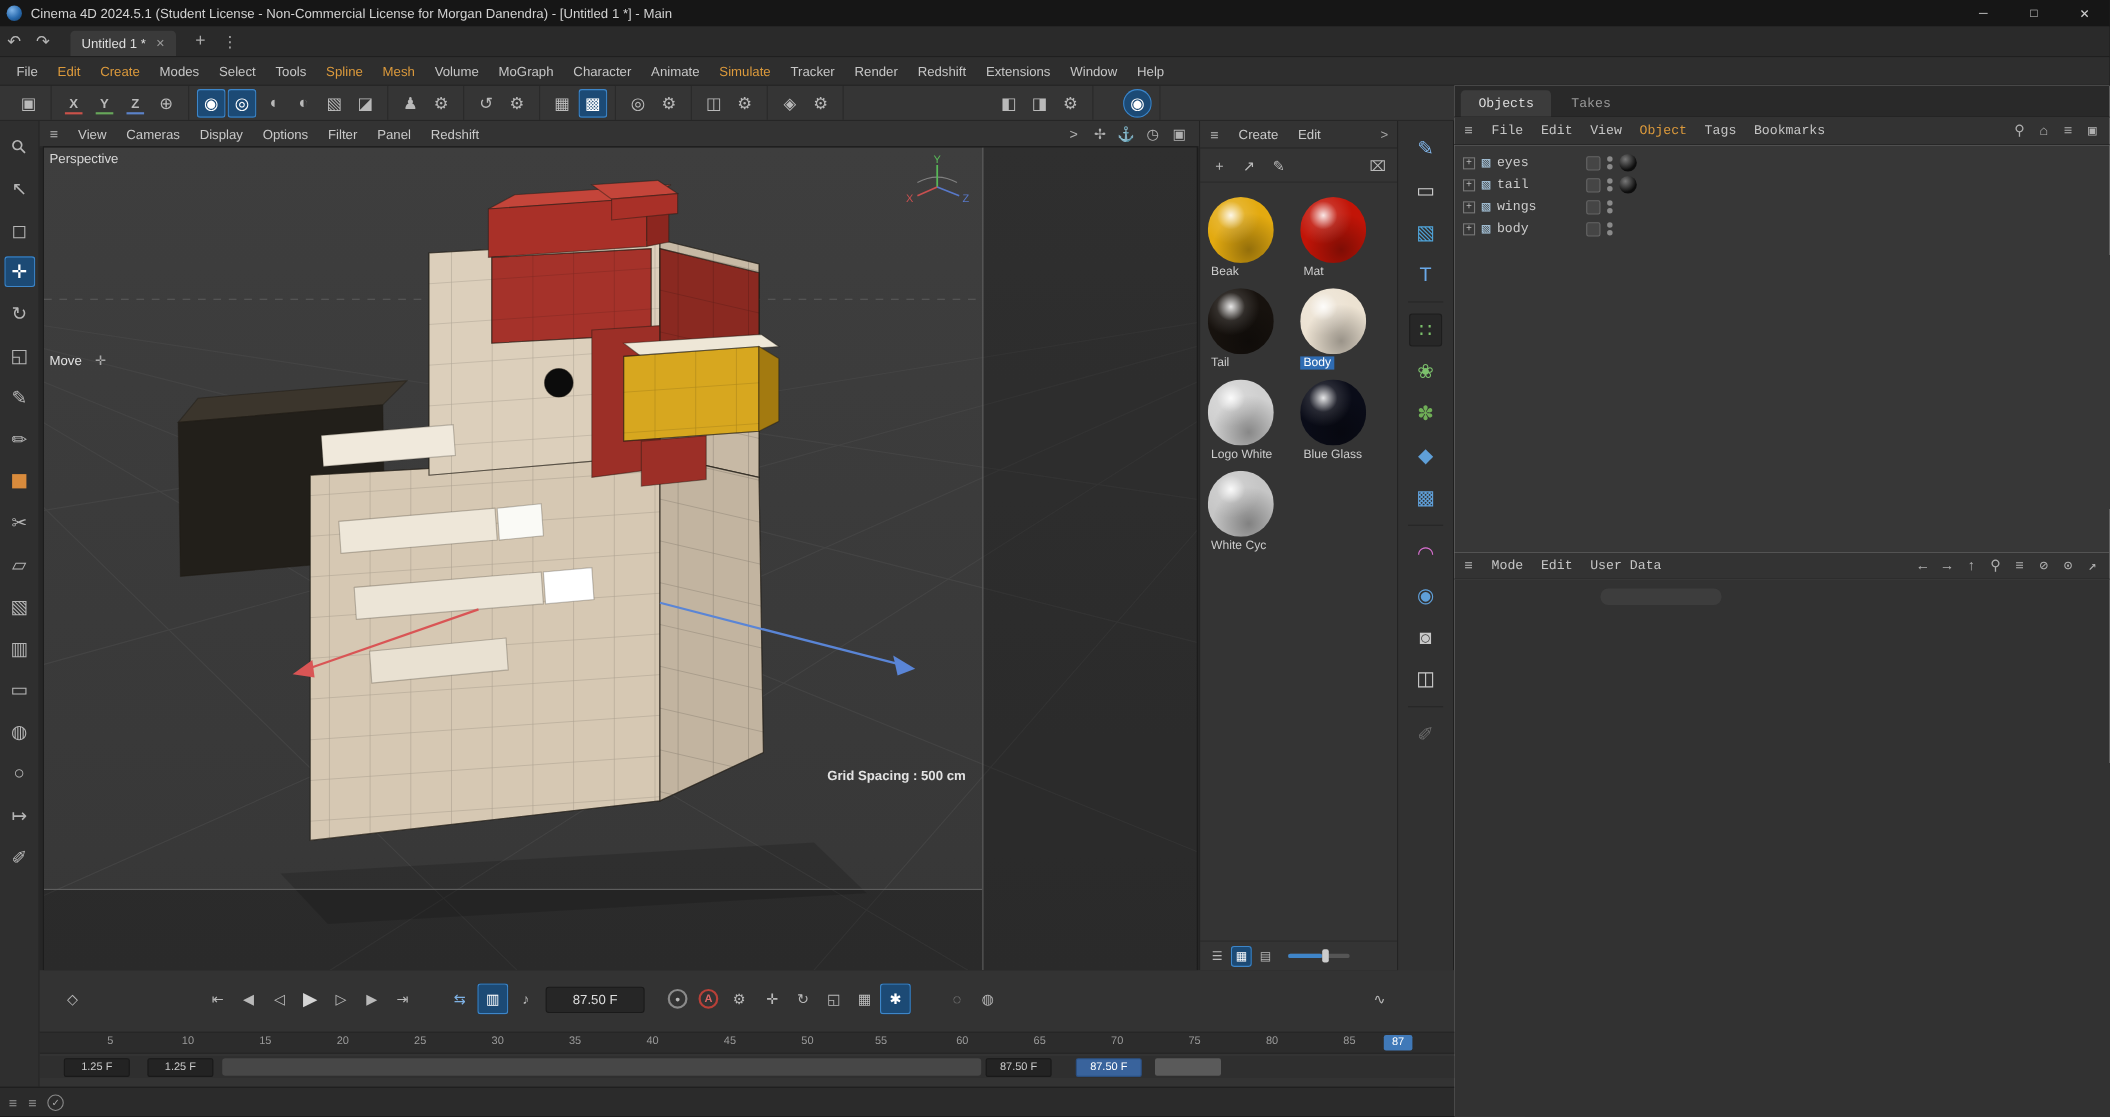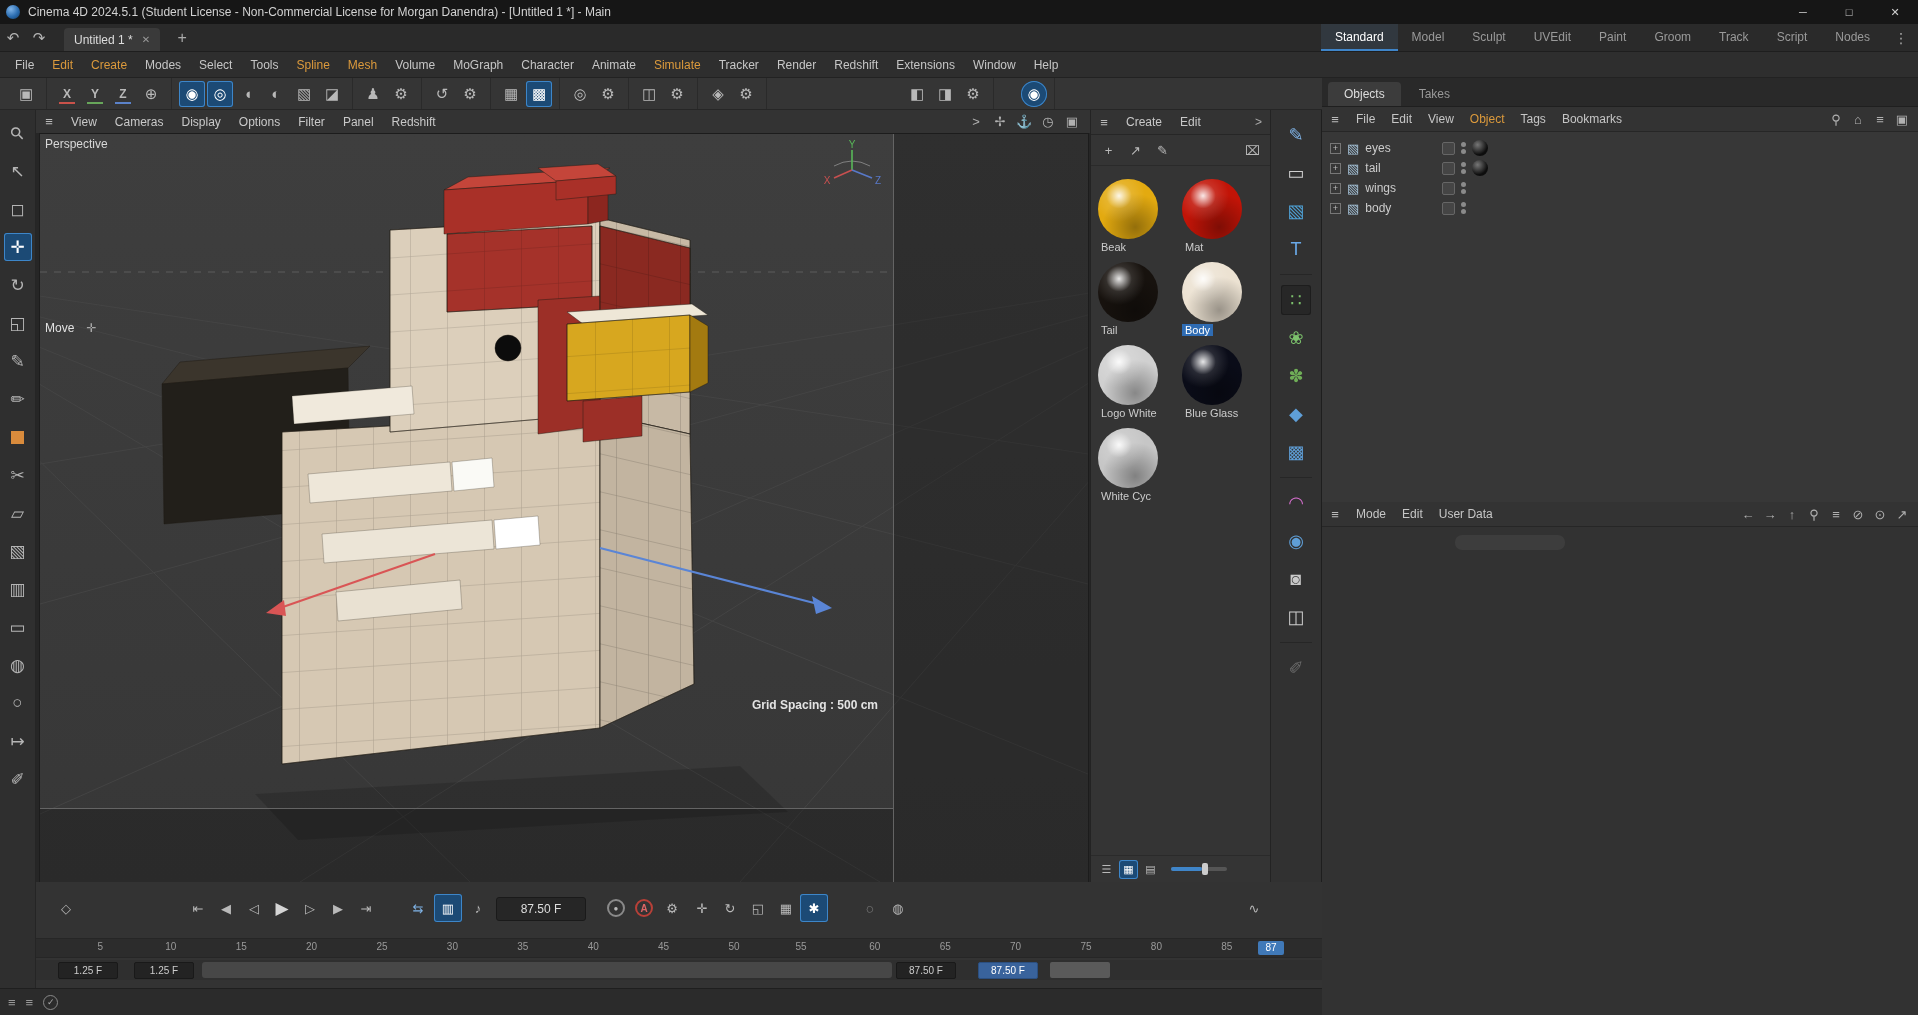"Standard" span { html: <span> <span>Standard</span> <span>Model</span> <span>Sculpt</span> <span>UVEdit</span> <span>Paint</span> <span>Groom</span> <span>Track</span> <span>Script</span> <span>Nodes</span> </span> -> none }
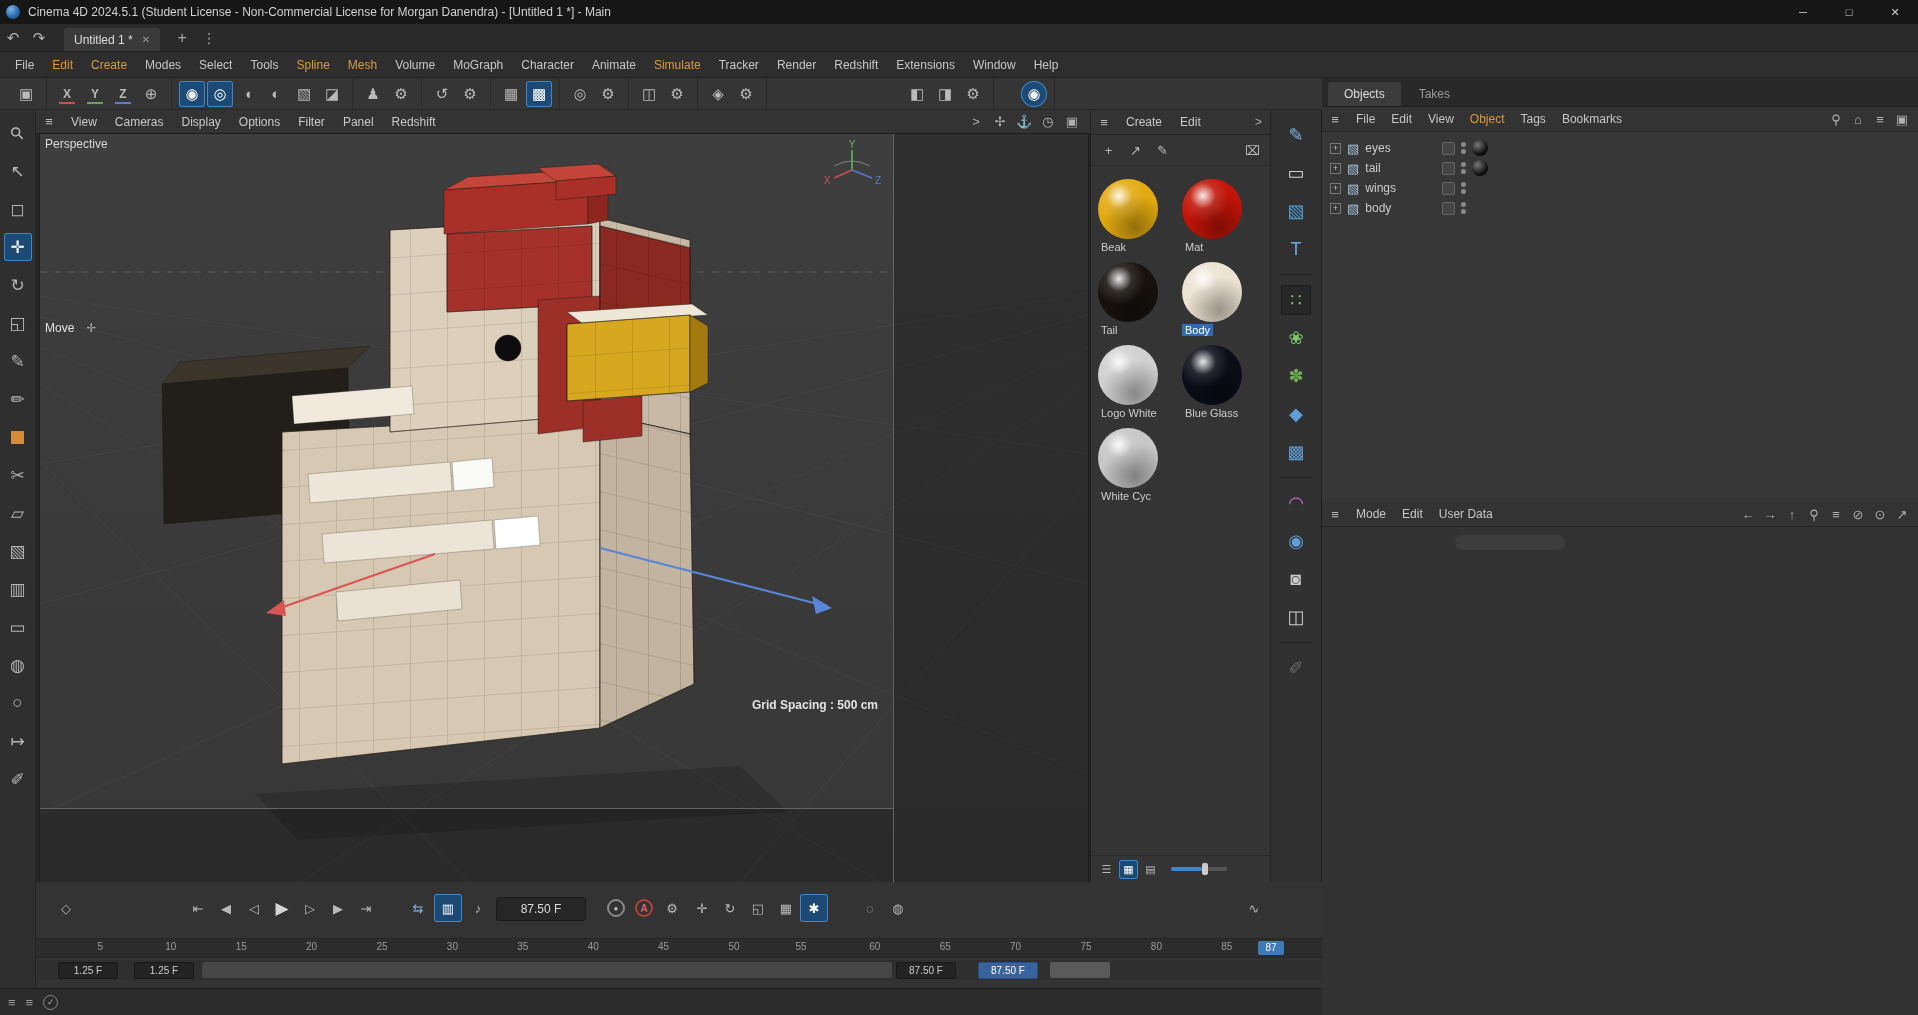"Objects" #right-panel { font-family: none -> Liberation Mono, monospace }
